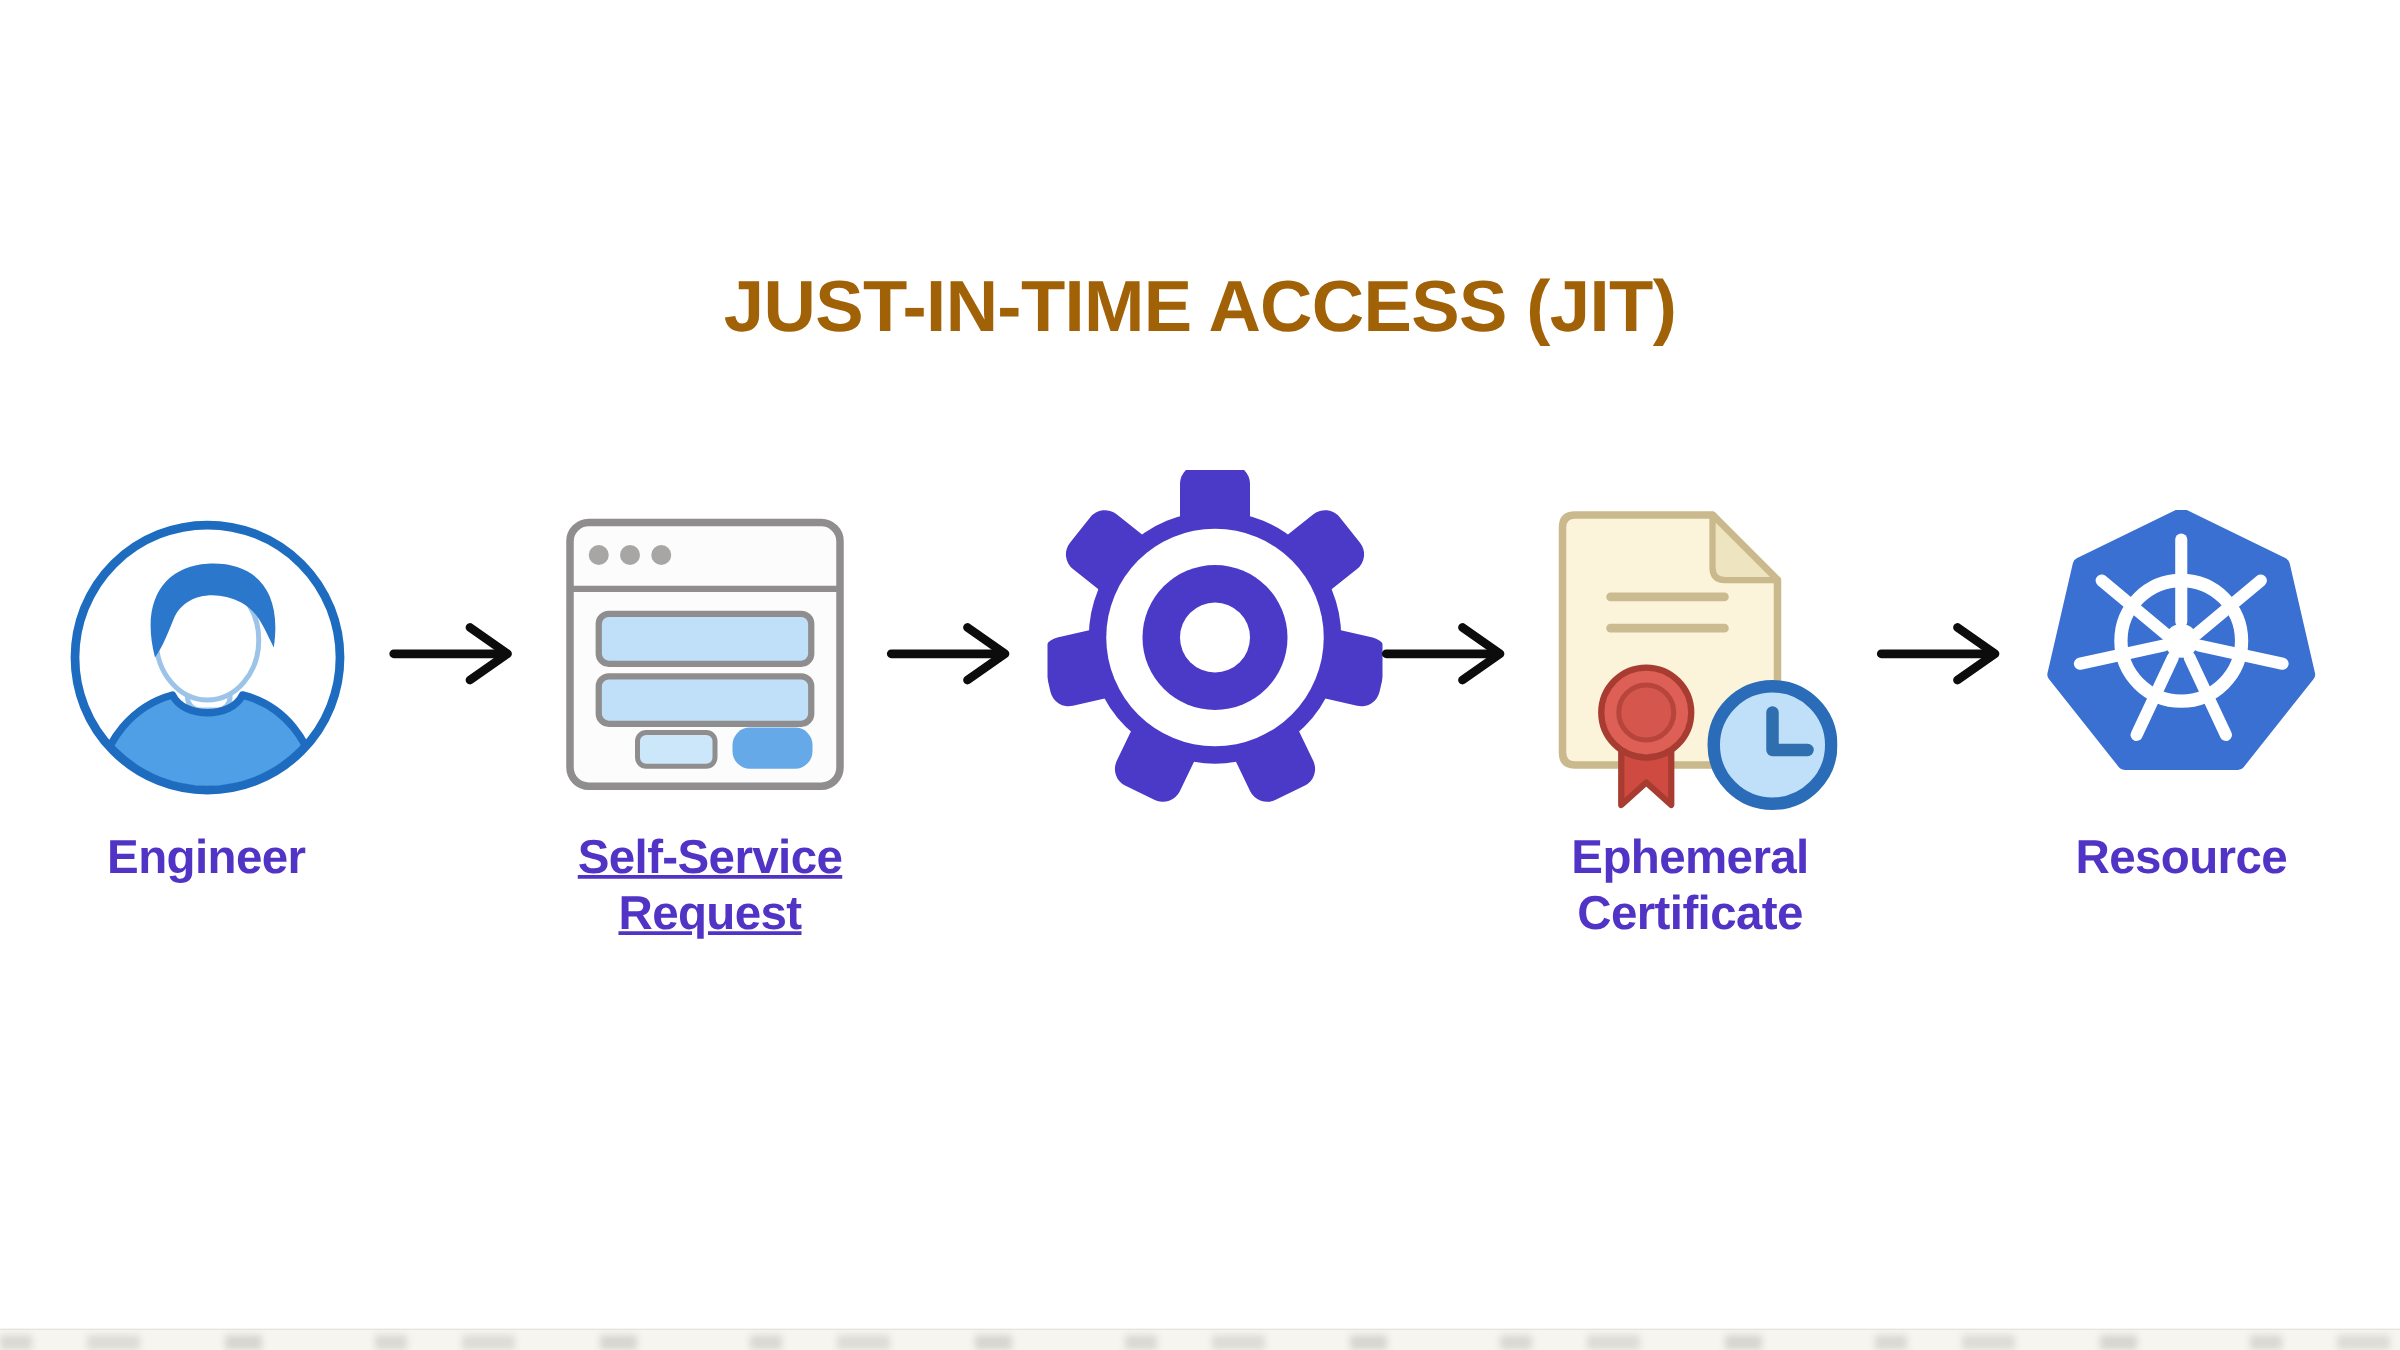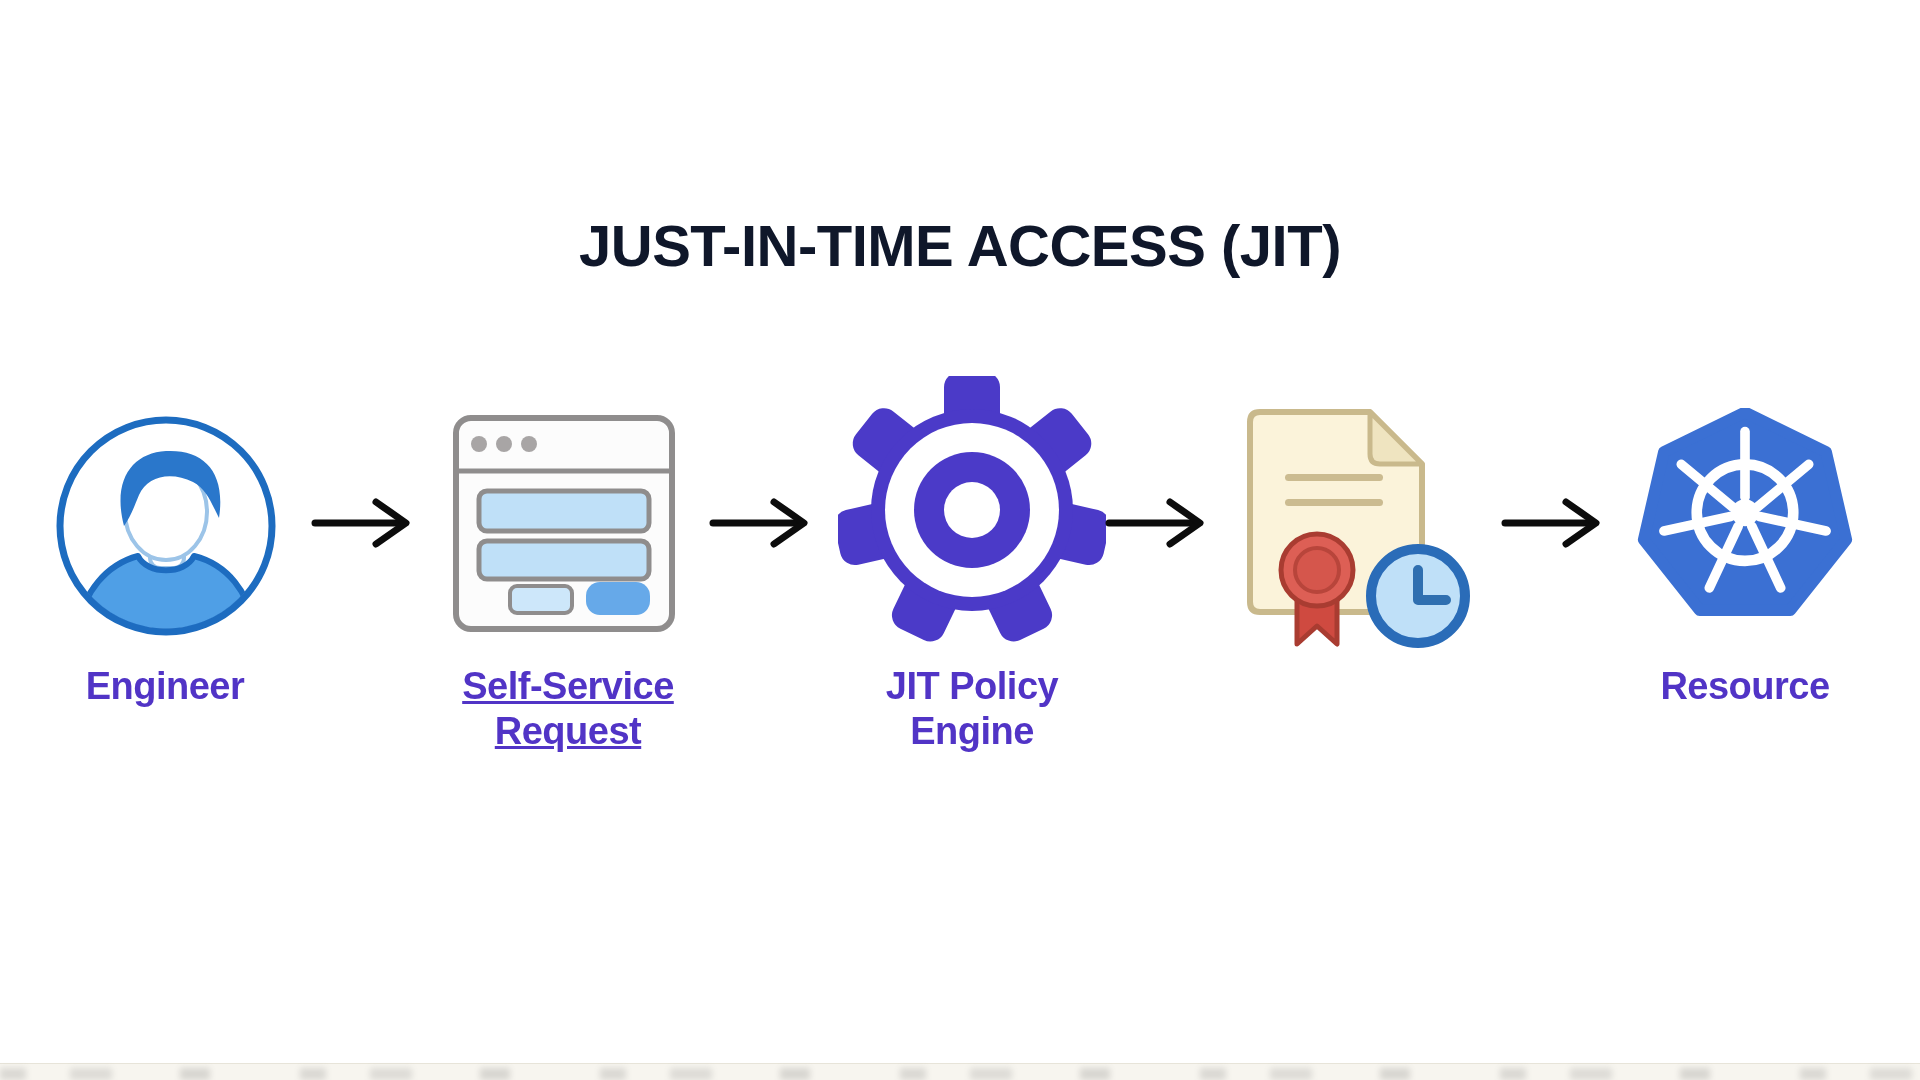"JUST-IN-TIME ACCESS (JIT)" .title { color: #0f172a -> #a16207 }
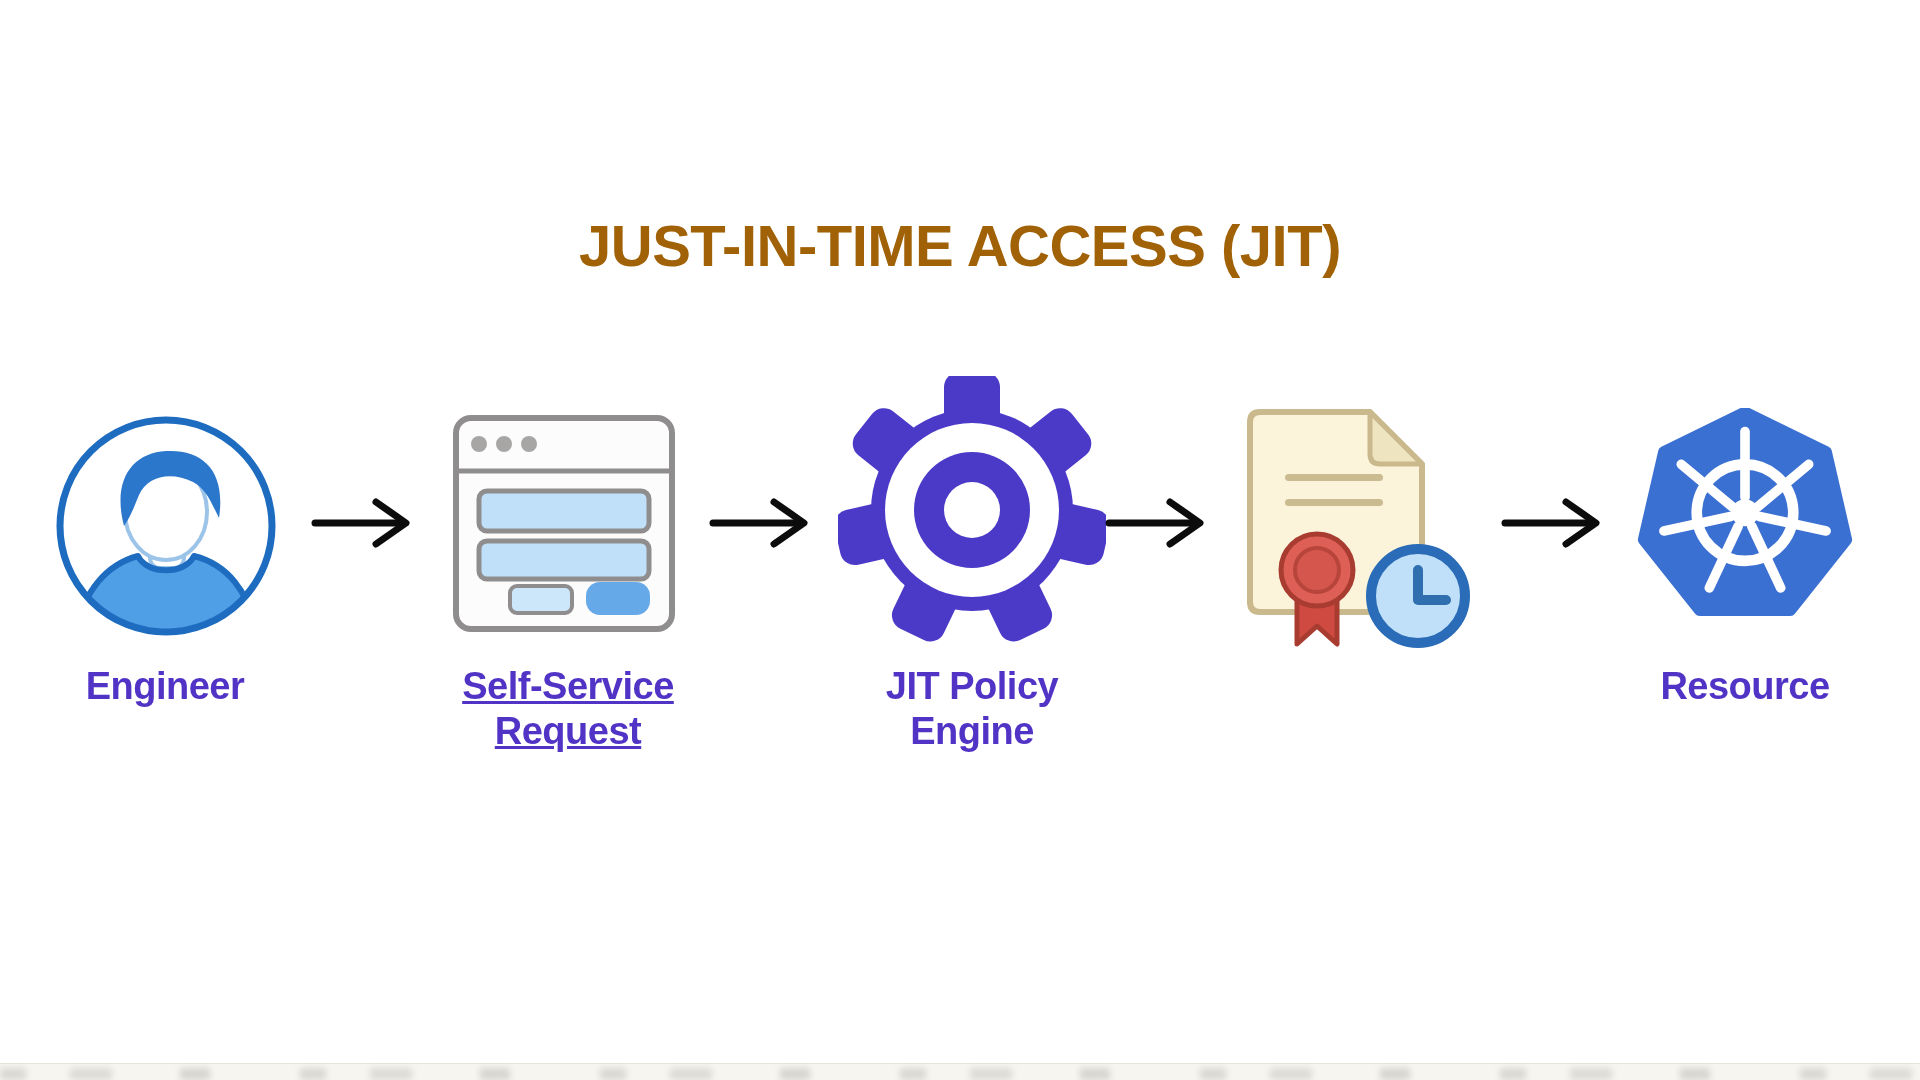"JIT Policy" div.node-label { html: <div>JIT Policy Engine</div> -> none }
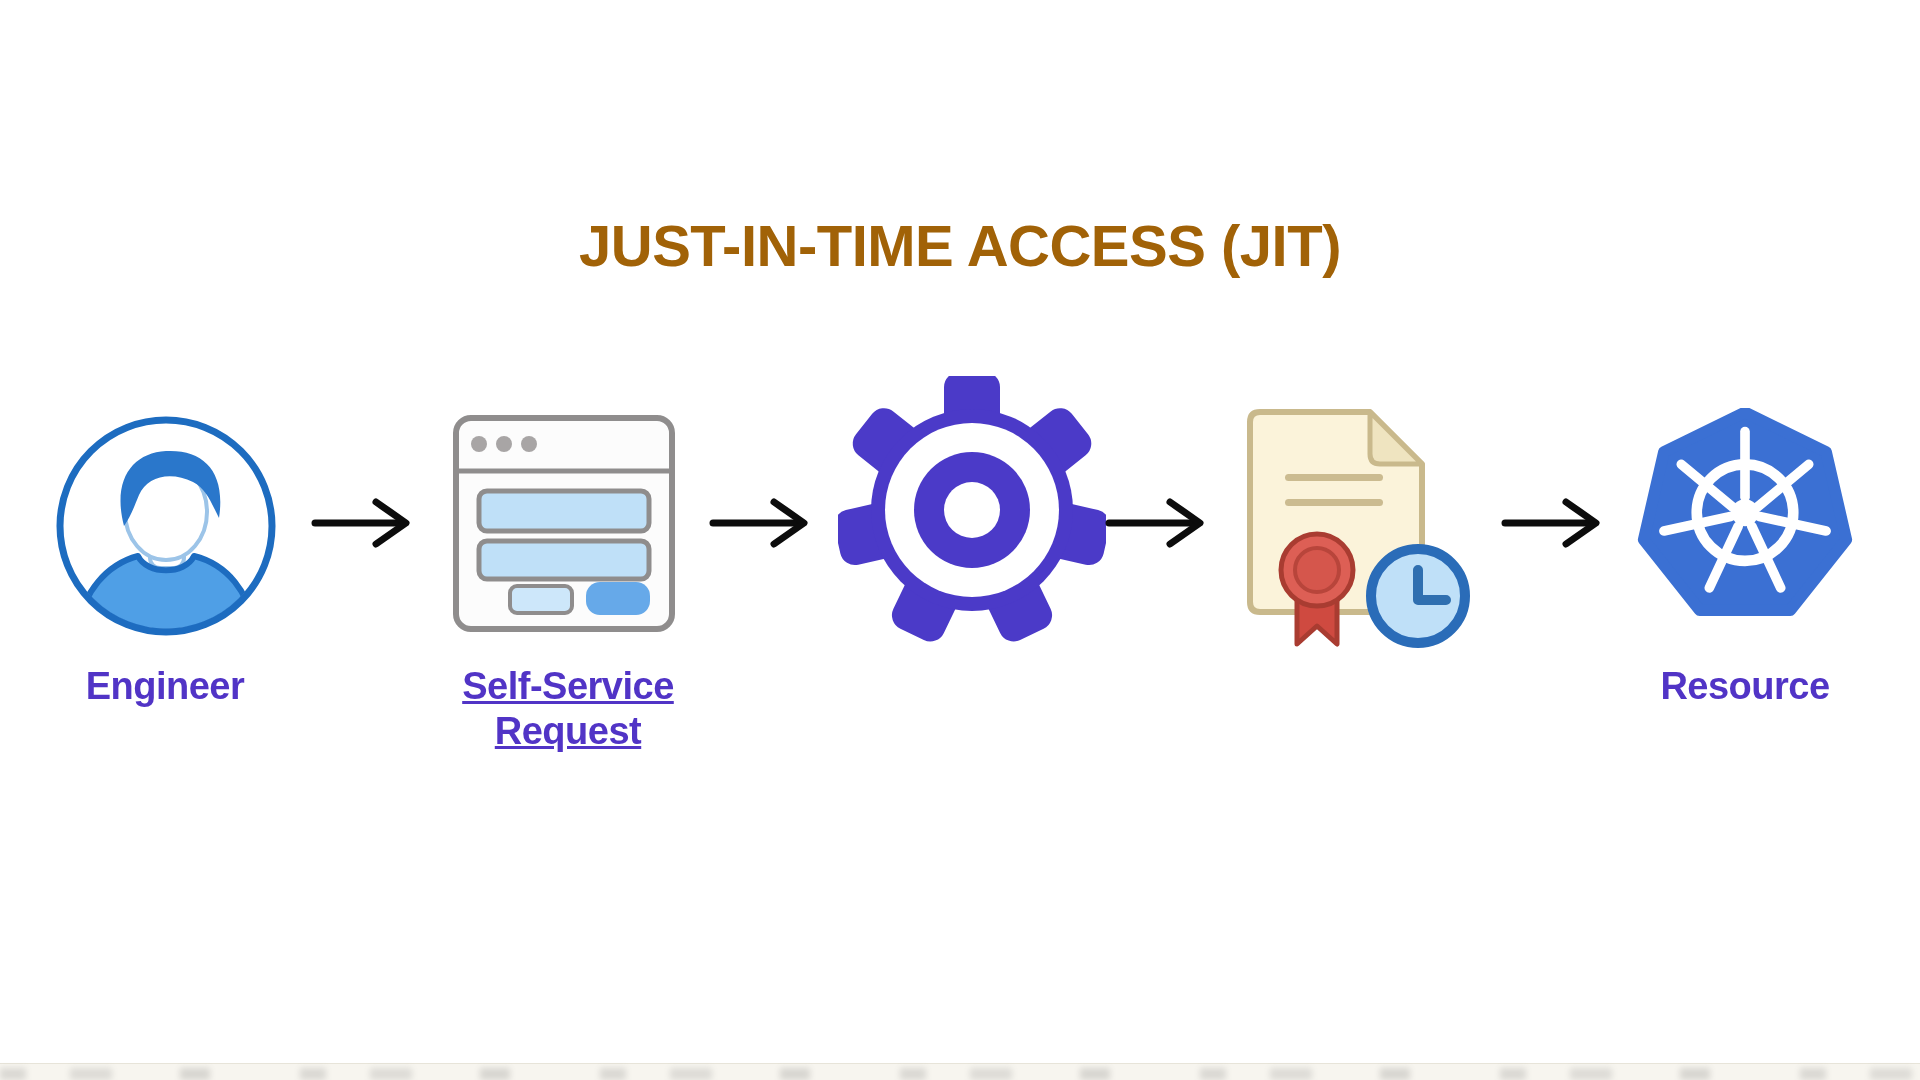"Ephemeral" div.node-label { html: none -> <div>Ephemeral Certificate</div> }
